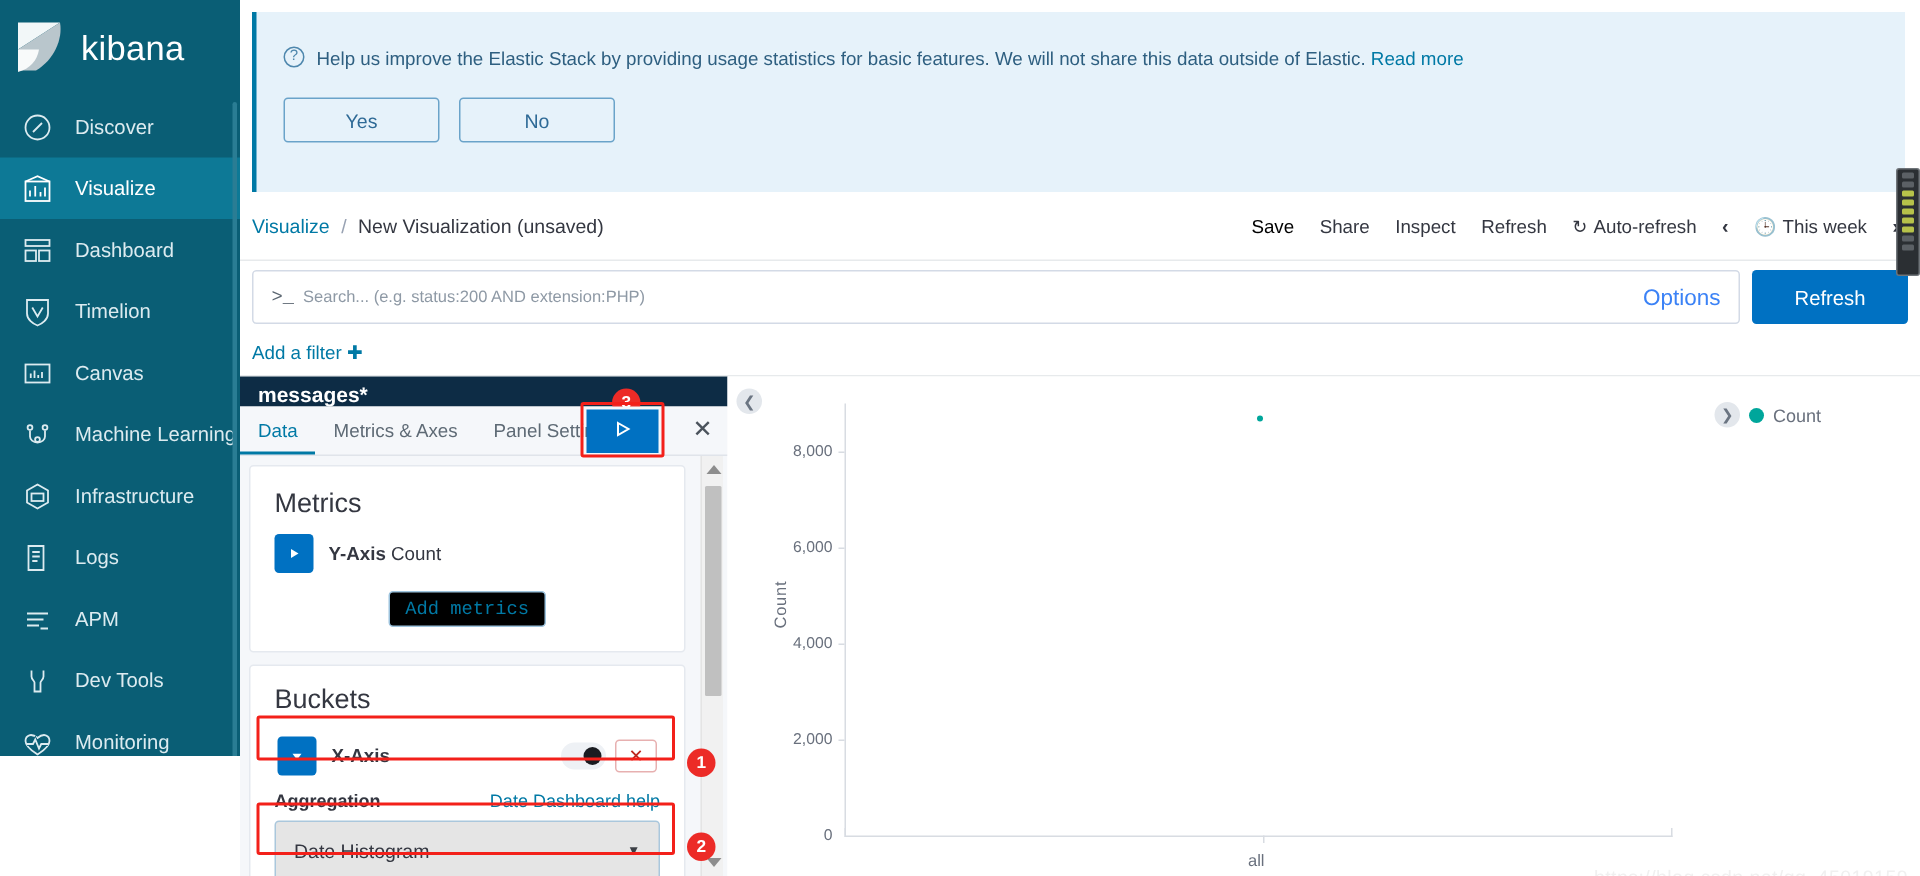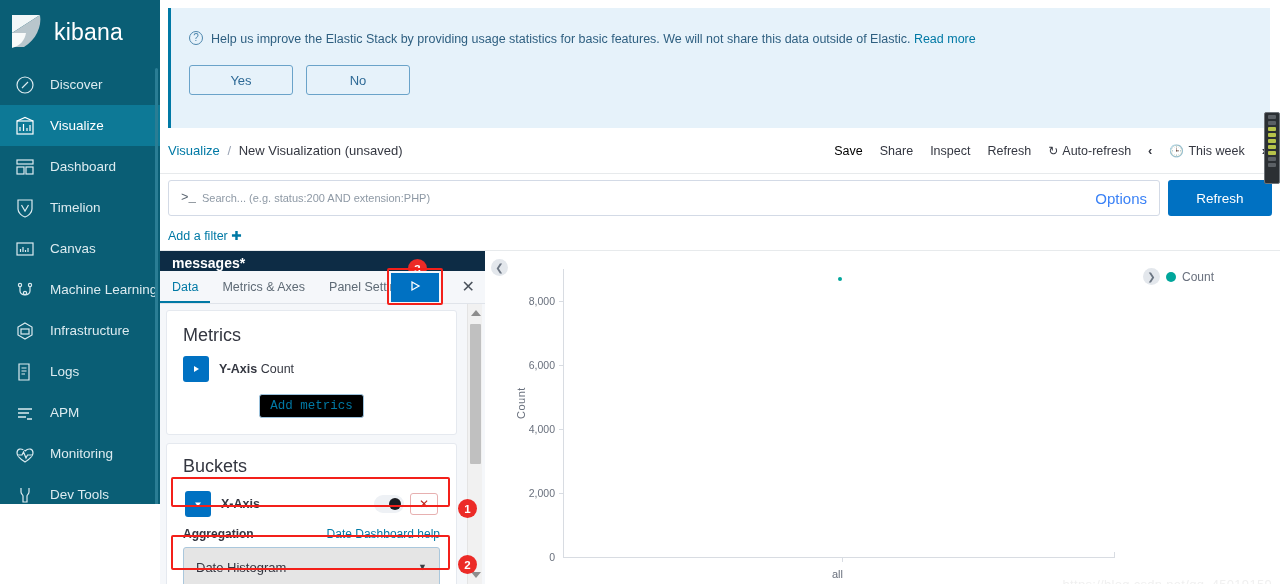"Monitoring" div.nav-item { order: before "Dev Tools" -> after "Dev Tools" }
